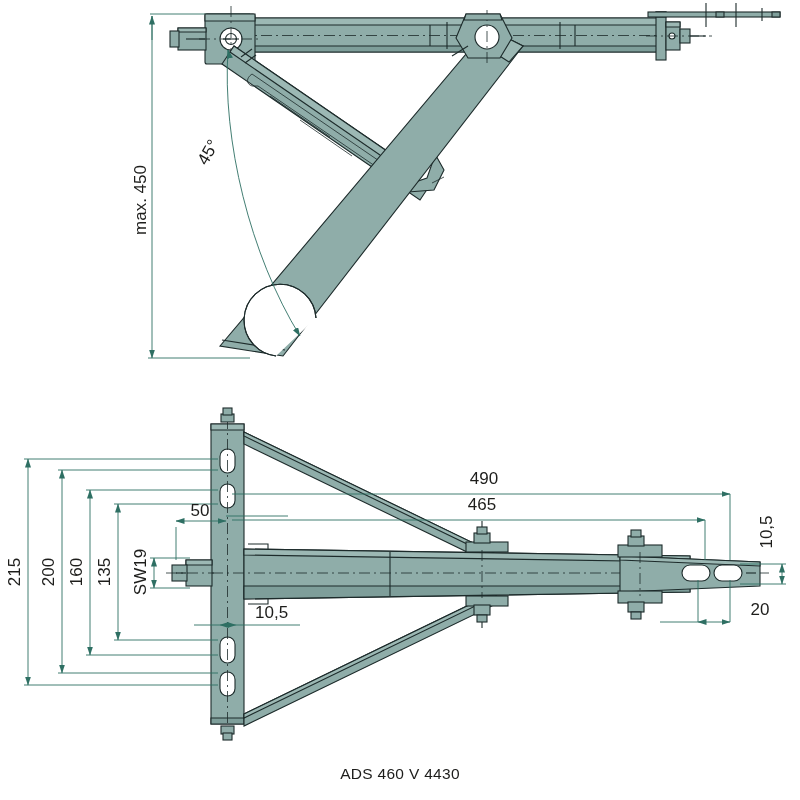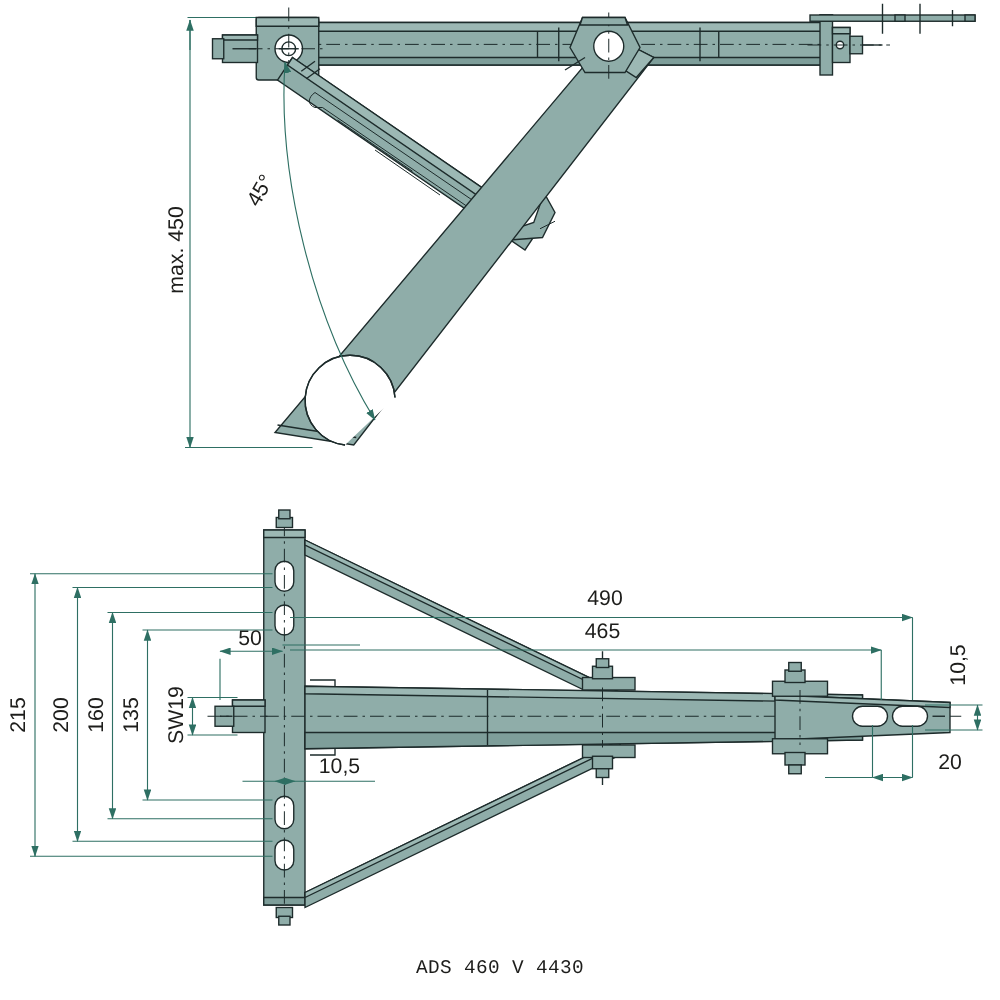"ADS 460 V 4430" .cap { font-family: Liberation Mono, monospace -> none }
